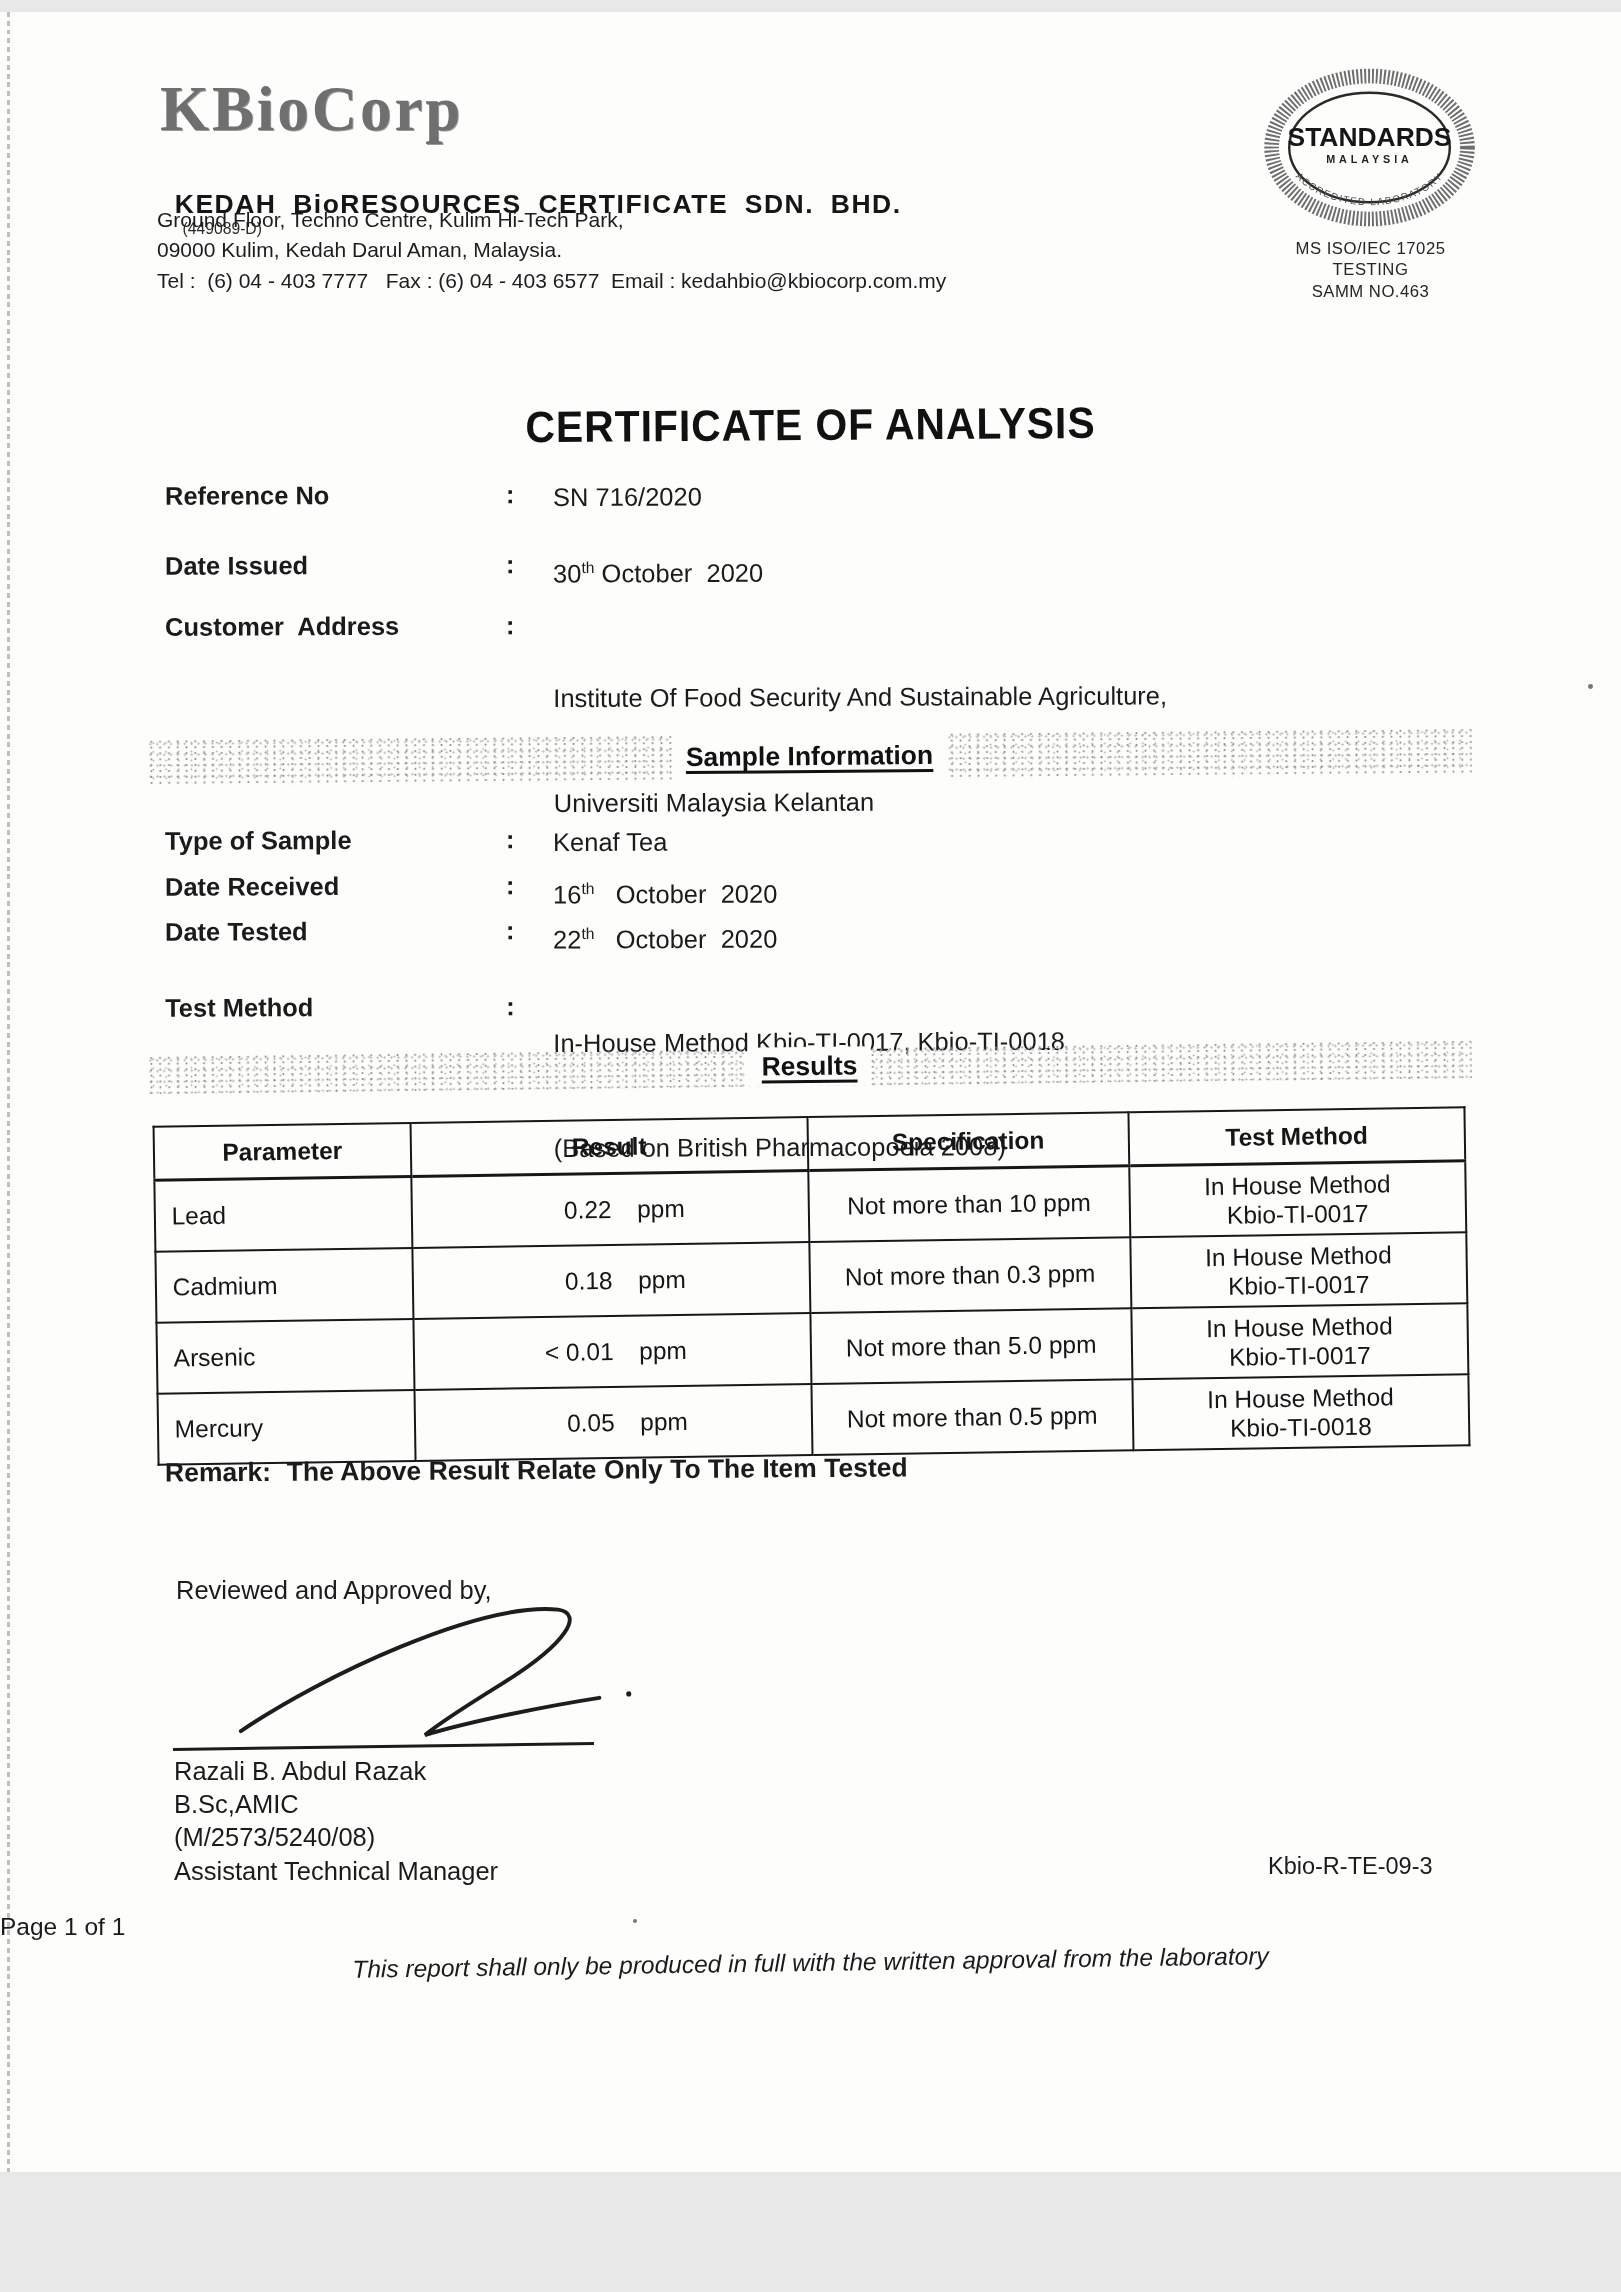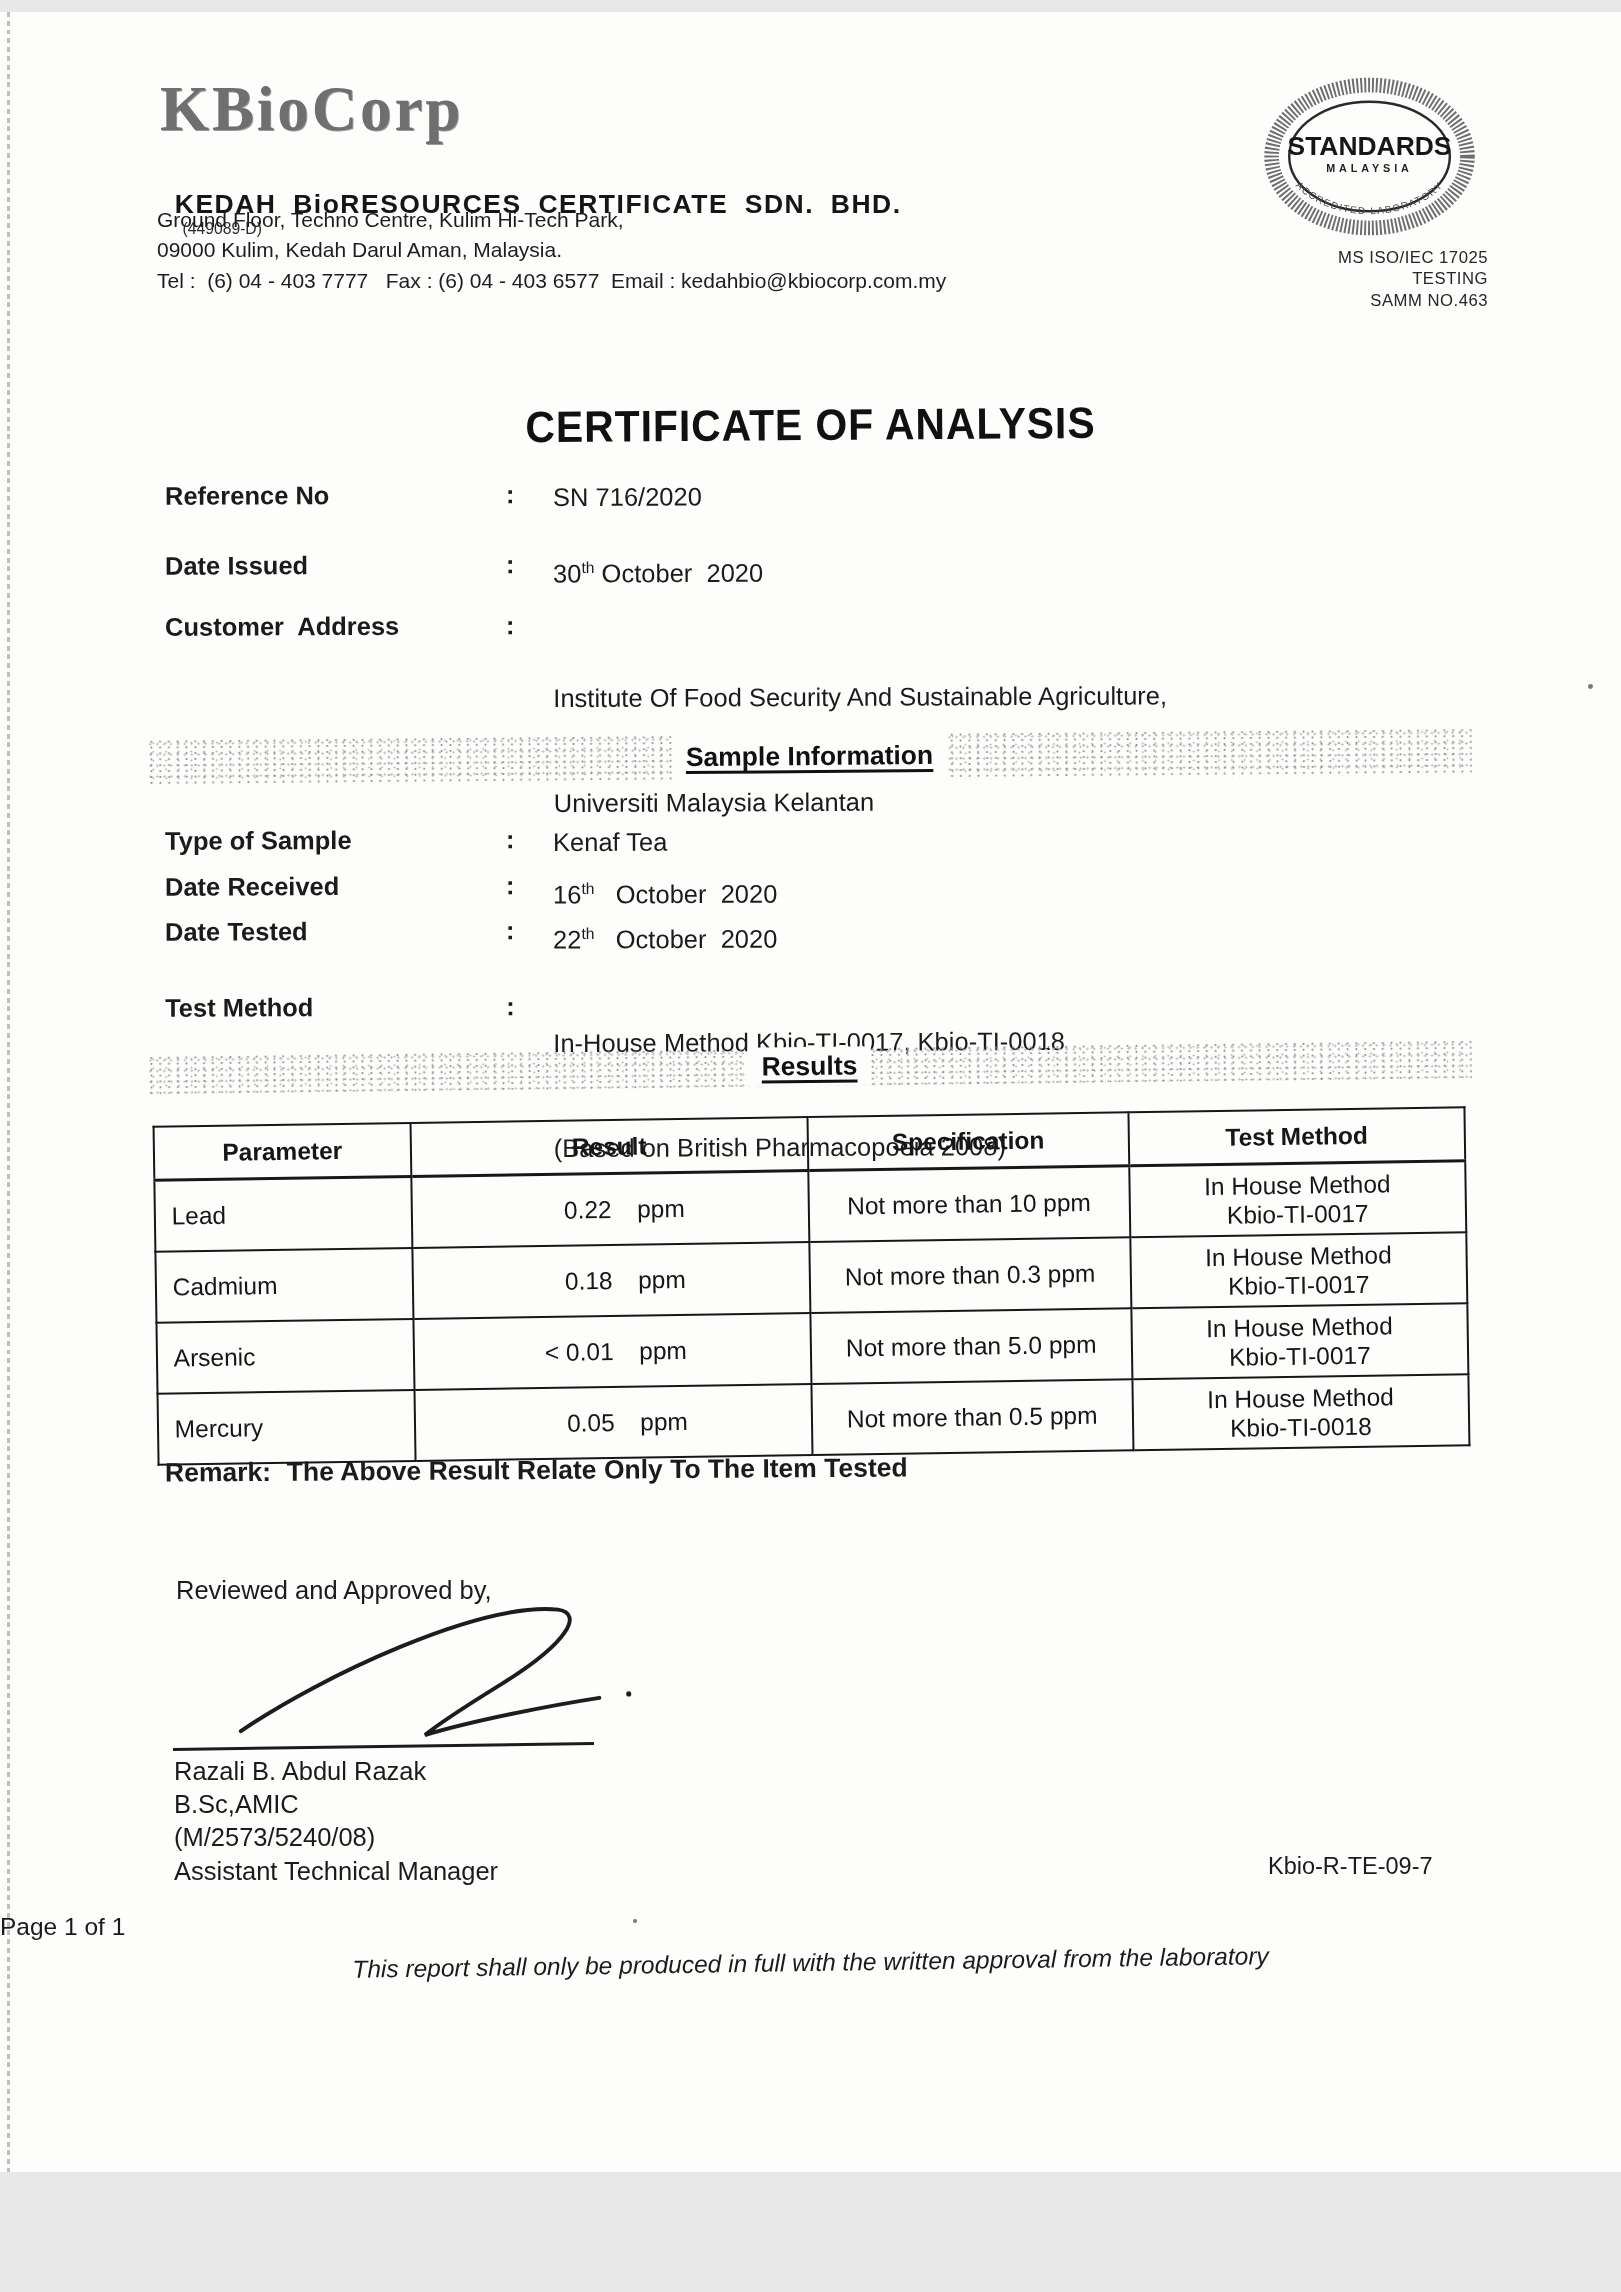"STANDARDS" .seal-wrap { text-align: right -> center; top: 62px -> 53px }
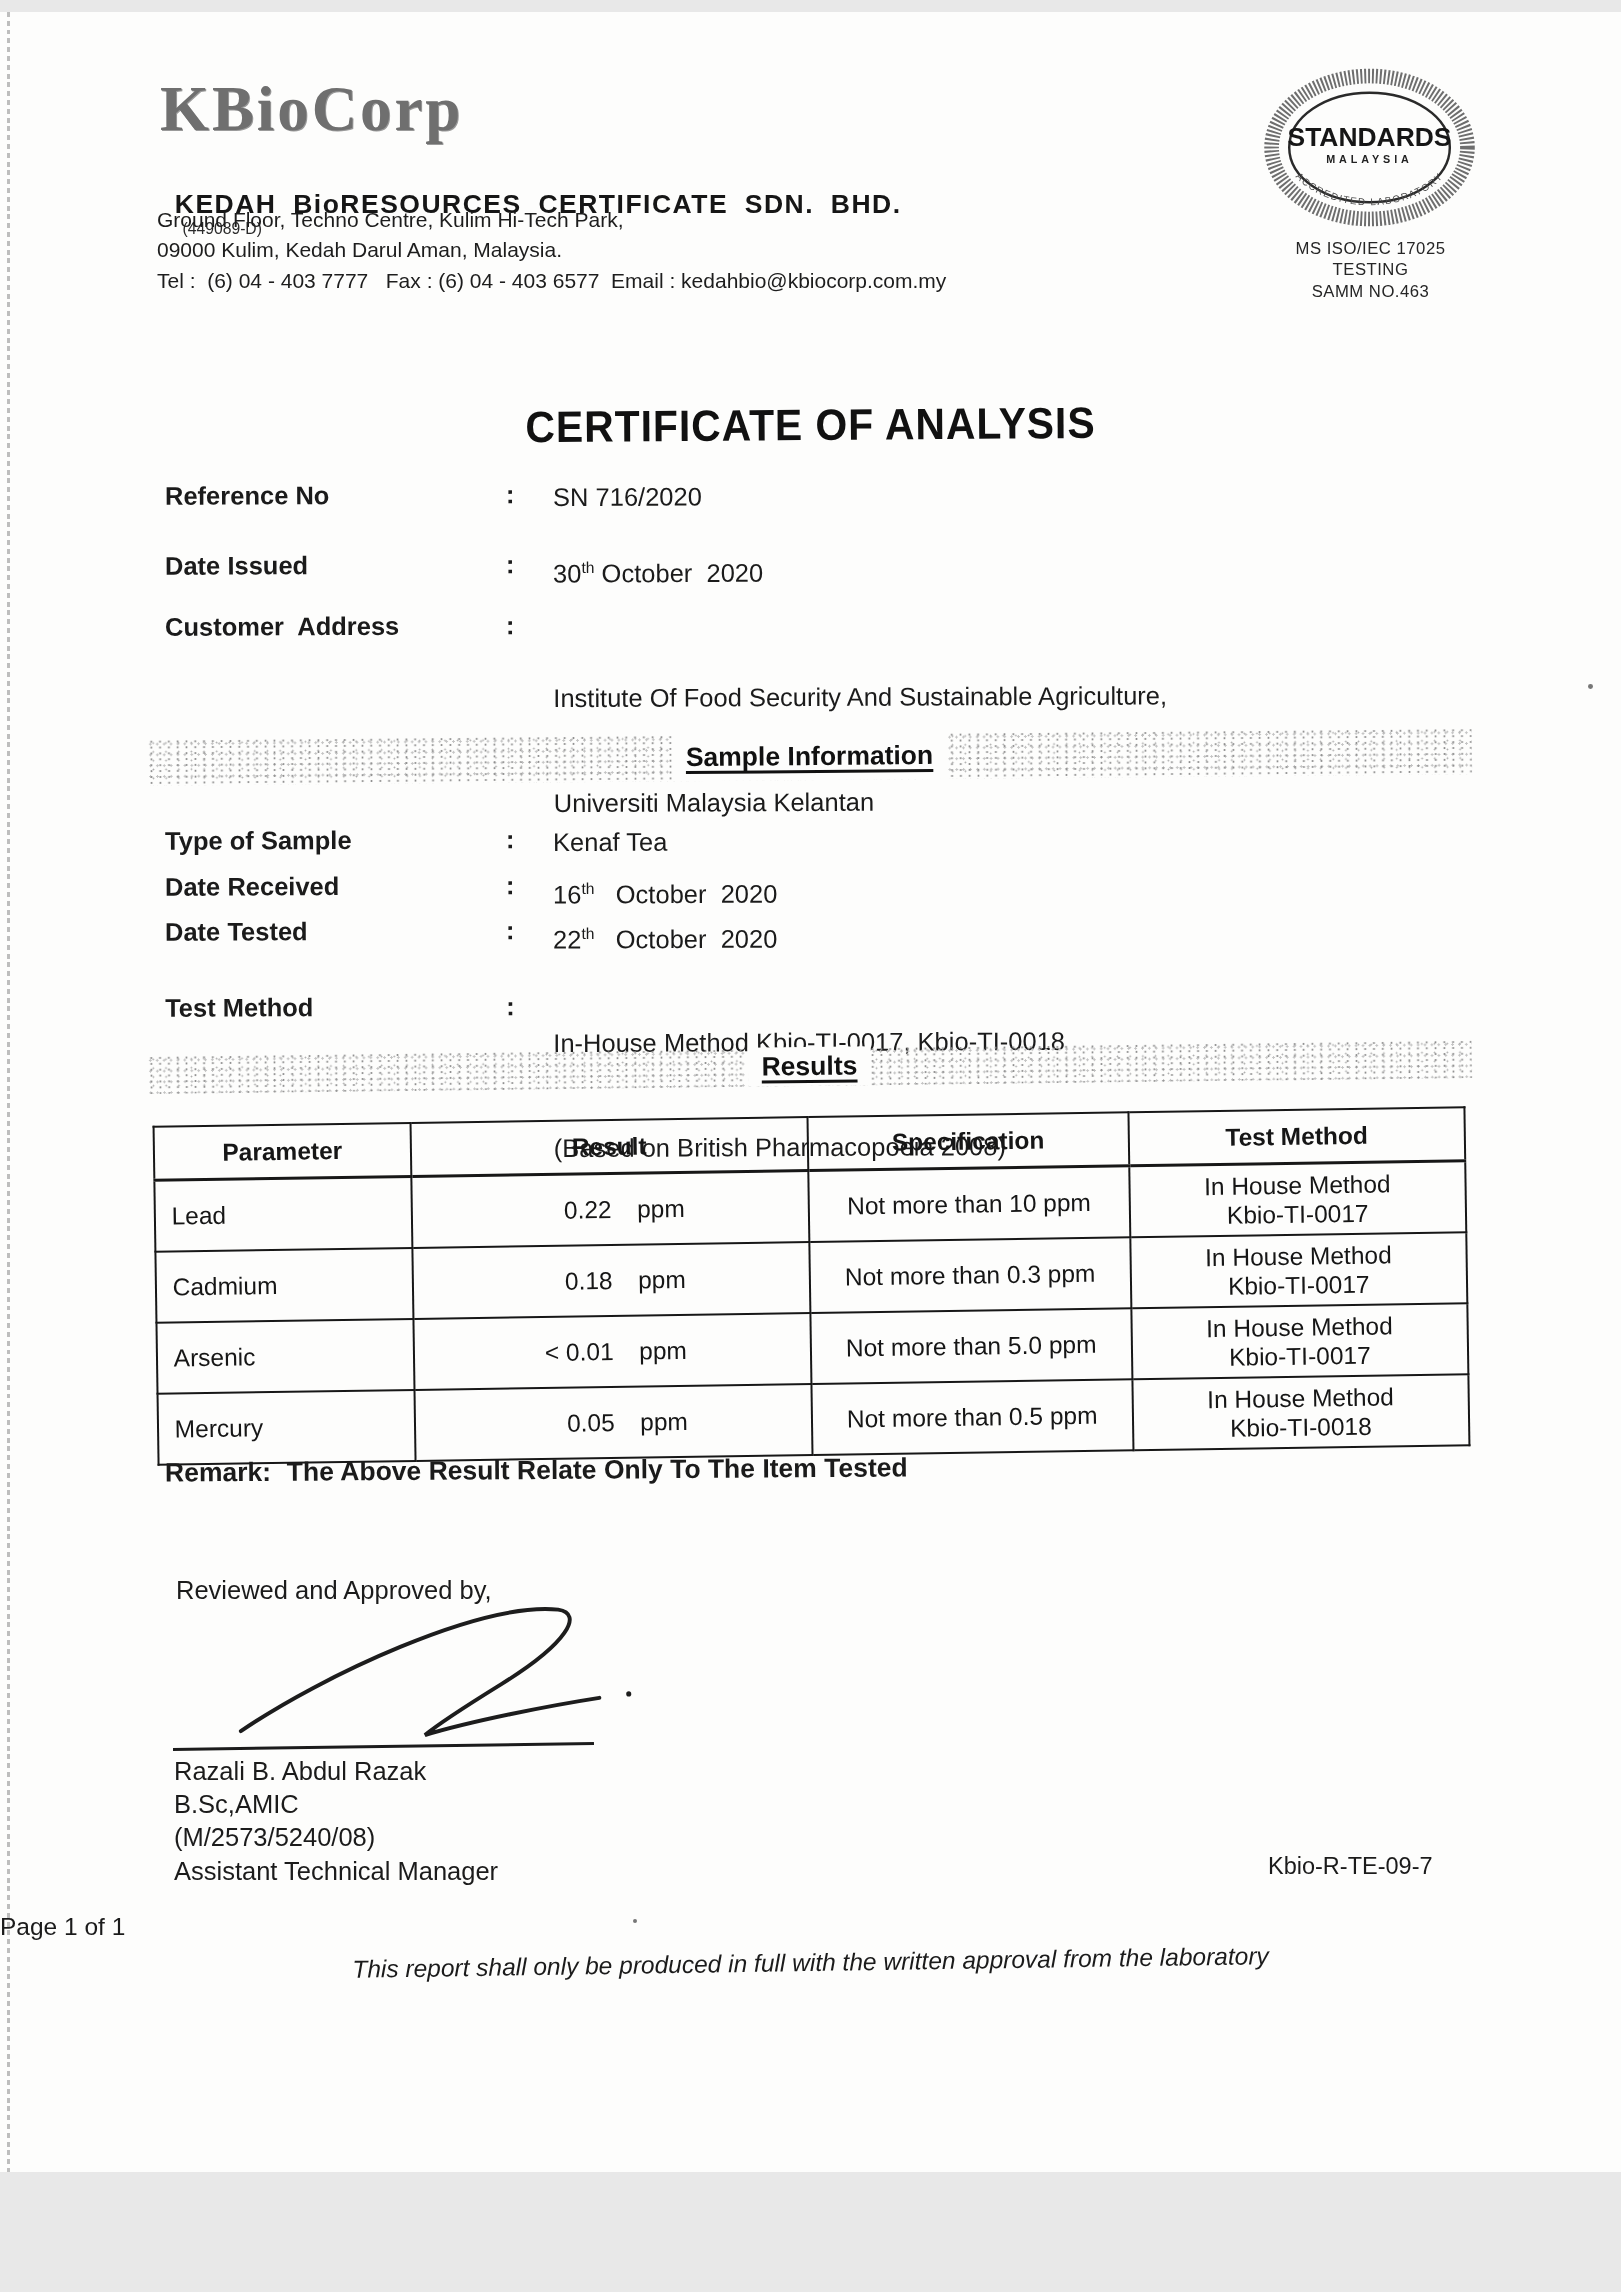"Kbio-R-TE-09-7" div.doc-code { text: Kbio-R-TE-09-7 -> Kbio-R-TE-09-3 }
